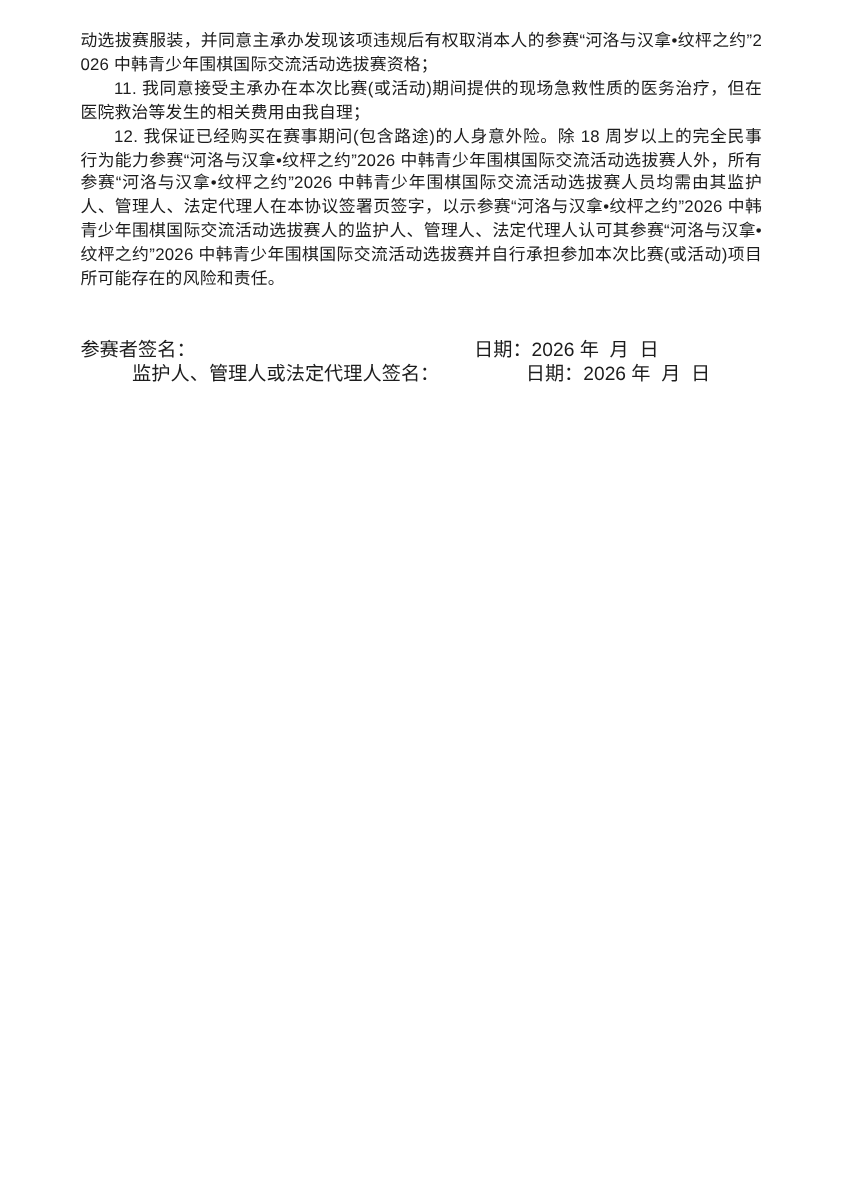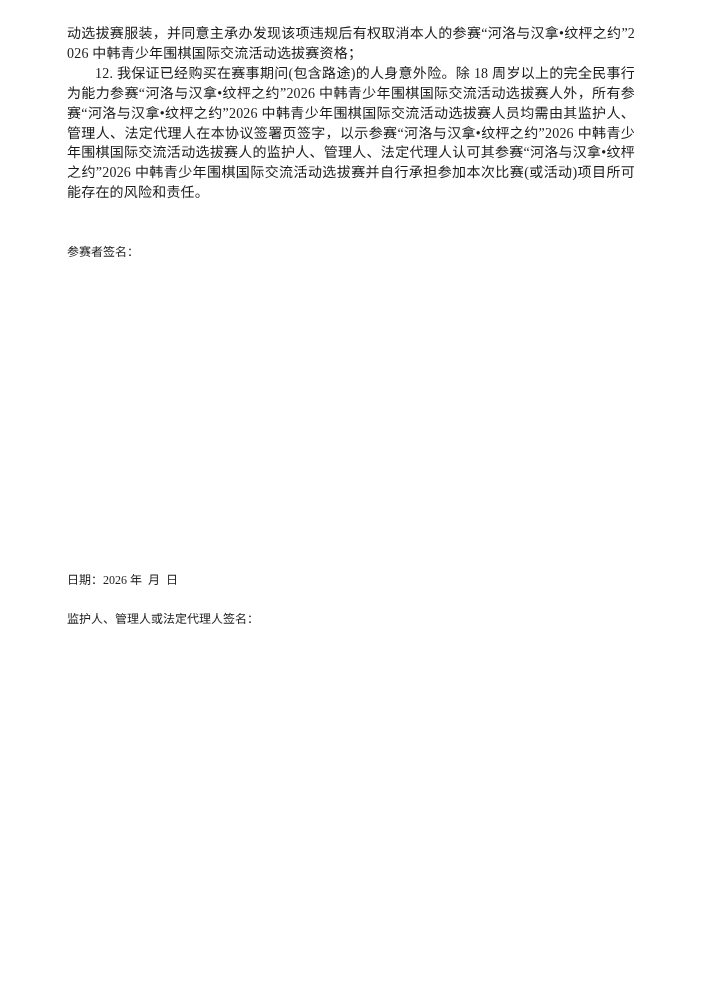"动选拔赛服装，并同意主承办发现该项违规后有权取消本人的参赛“河洛与汉拿•纹枰之约" .page { font-family: Liberation Serif, serif -> Liberation Sans, sans-serif }
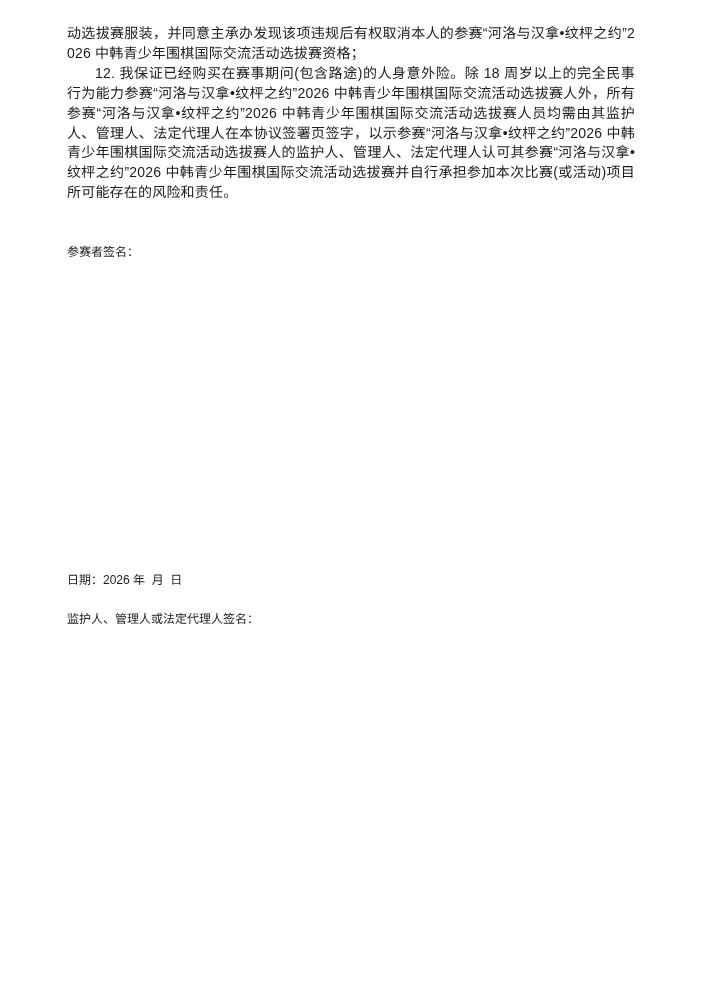"11." p.para { html: none -> <p>11. 我同意接受主承办在本次比赛(或活动)期间提供的现场急救性质的医务治疗，但在医院救治等发生的相关费用由我自理；</p> }
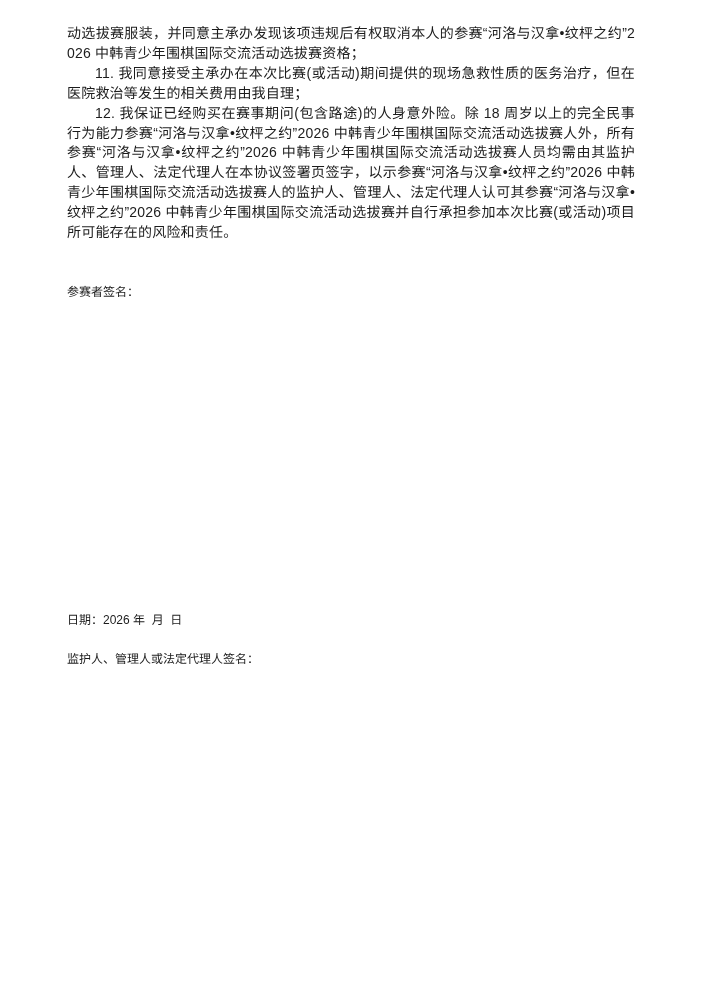"参赛者签名：" .sig-row { flex-direction: column -> none; font-size: 12px -> 16px }
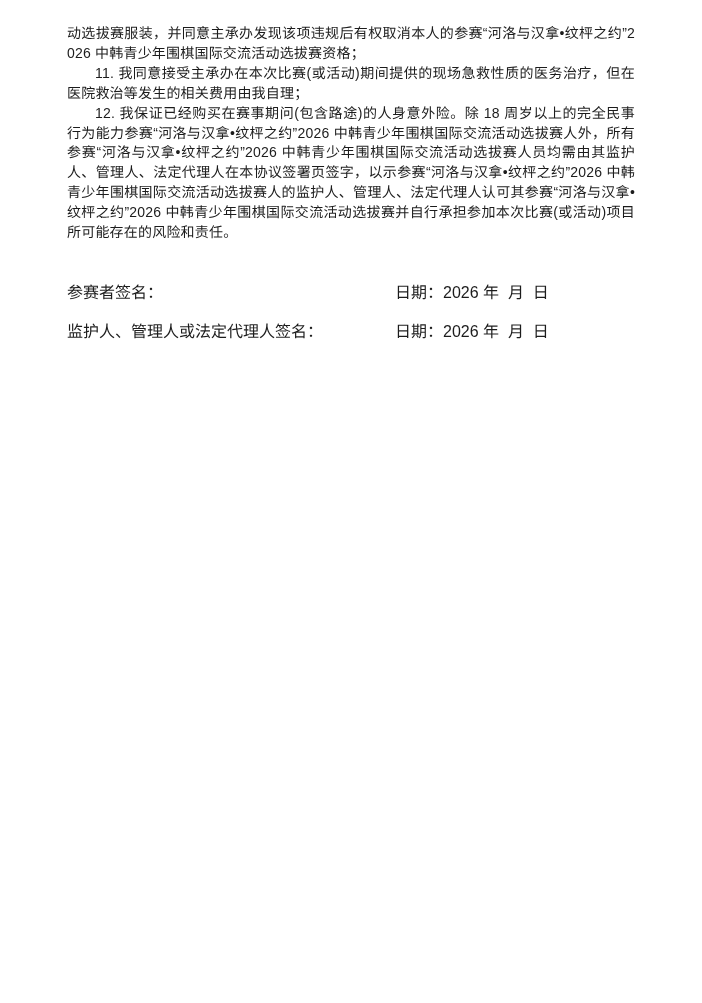"监护人、管理人或法定代理人签名：" .sig-row.second { justify-content: none -> center; margin-top: 19px -> none }
